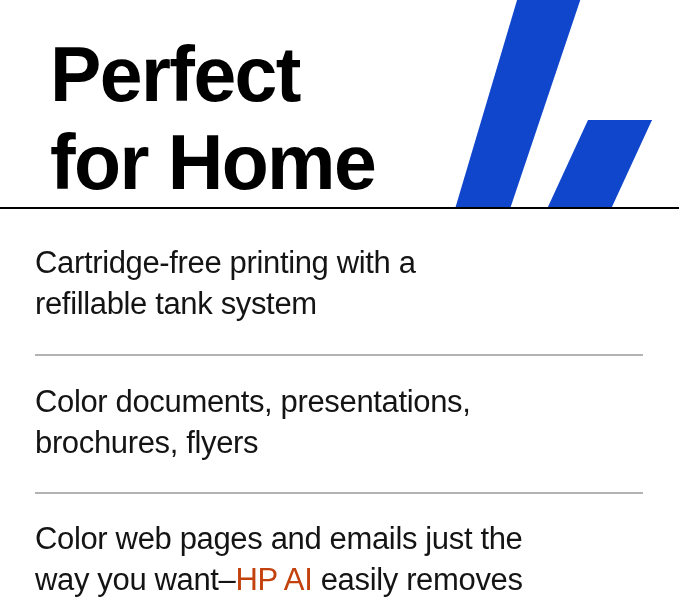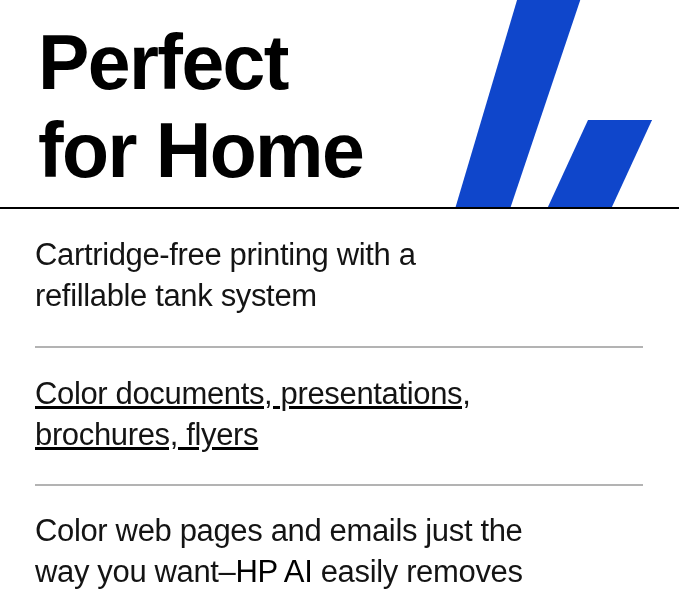"Perfect" .hero-title { margin: 4px -> 16px }
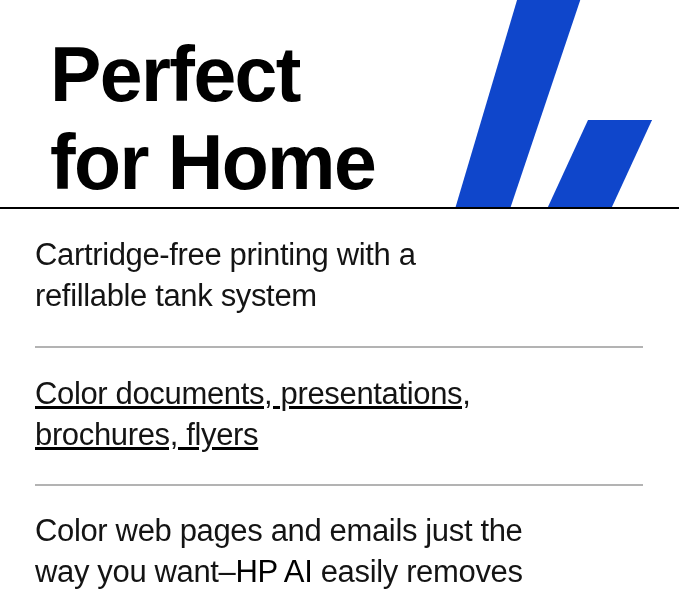"Cartridge-free printing with a" .feature-1 { padding-top: 24px -> 32px }
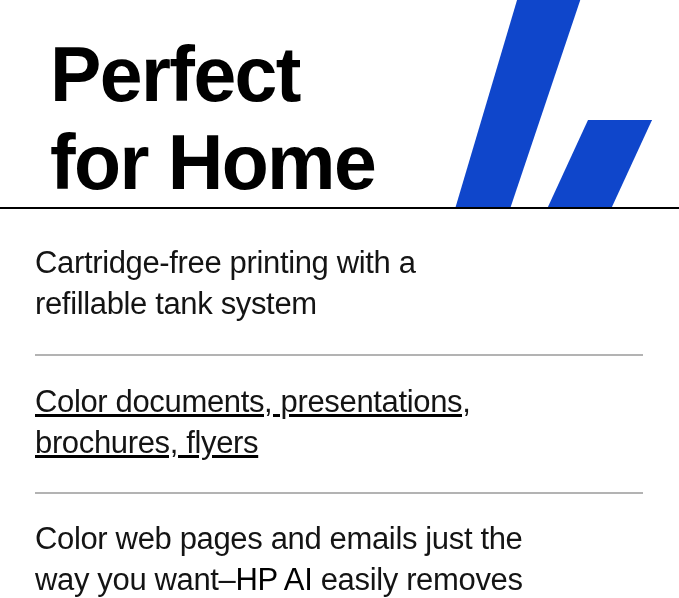"Color documents, presentations," .feature-2 { text-decoration: underline -> none }
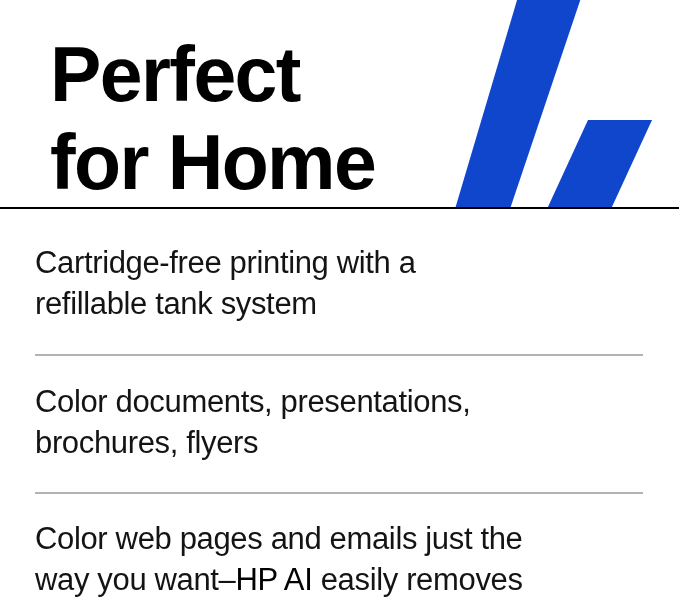"HP AI" .accent { color: #000000 -> #c2410c }
